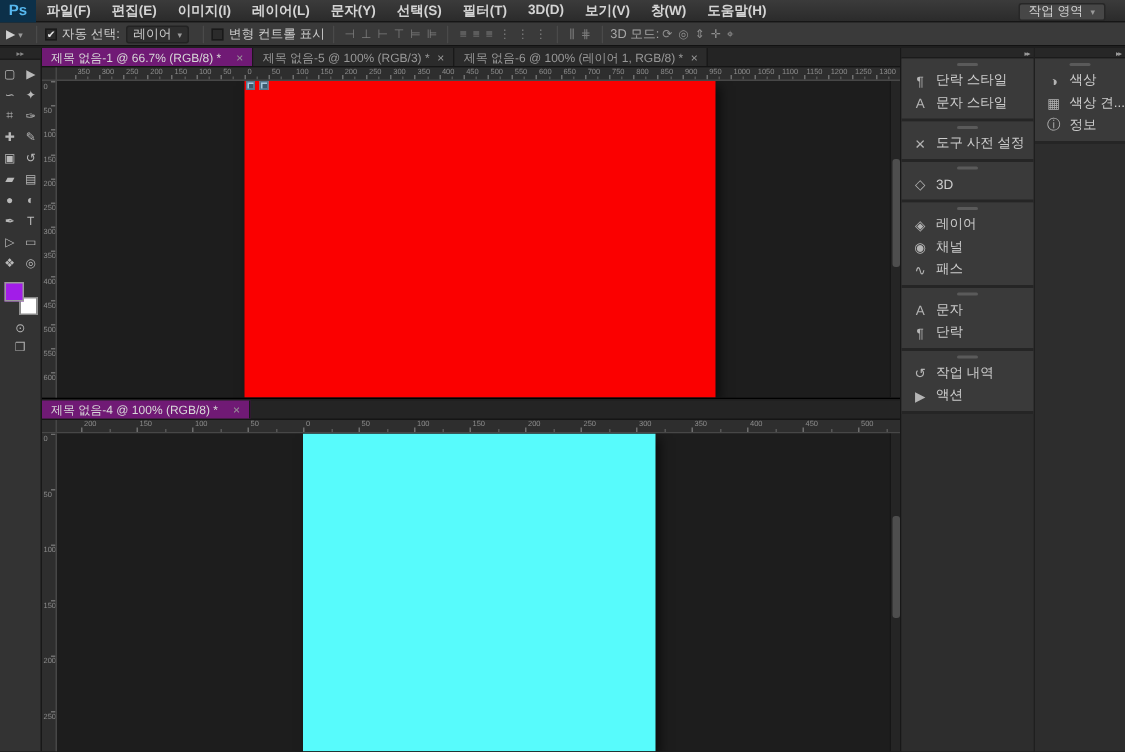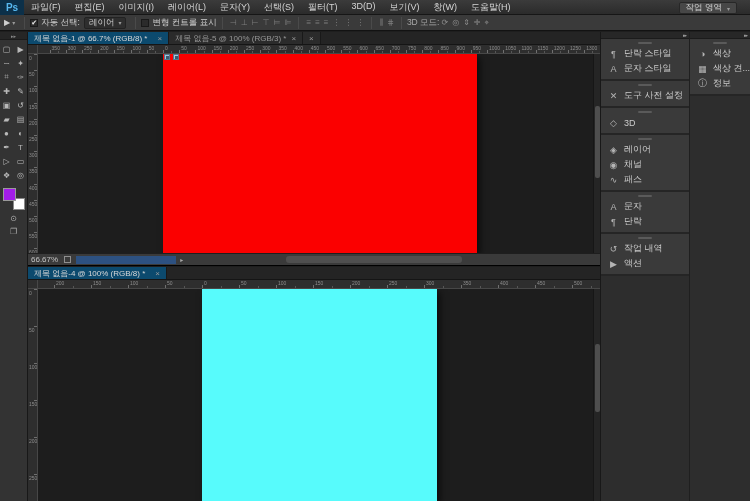"파일(F)" .menu-item { font-weight: none -> bold }
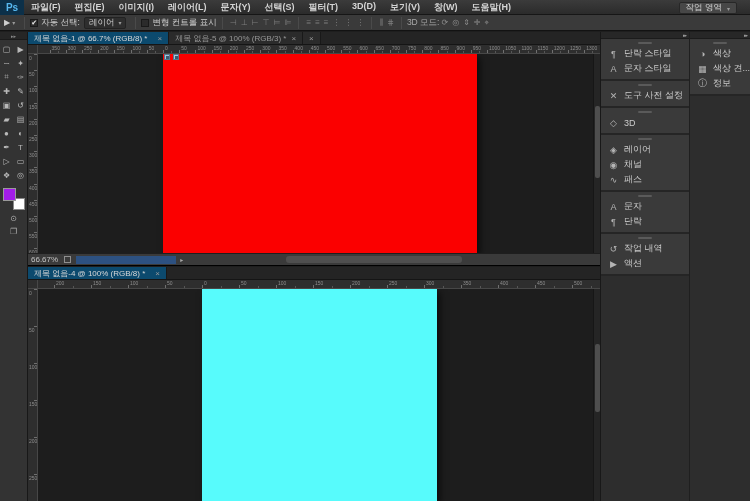"제목 없음-1 @ 66.7% (RGB/8)" .tab.active { background: #0c4a6e -> #701a75 }
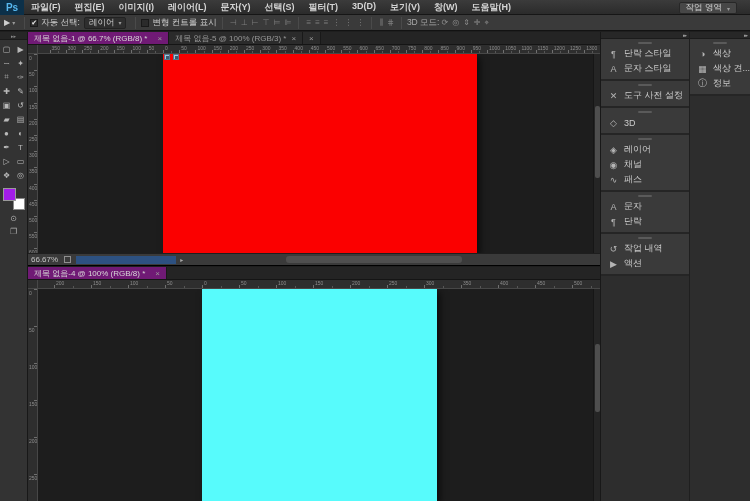"제목 없음-6 @ 100% (레이어" span { html: none -> <span>제목 없음-6 @ 100% (레이어 1, RGB/8) *</span> }
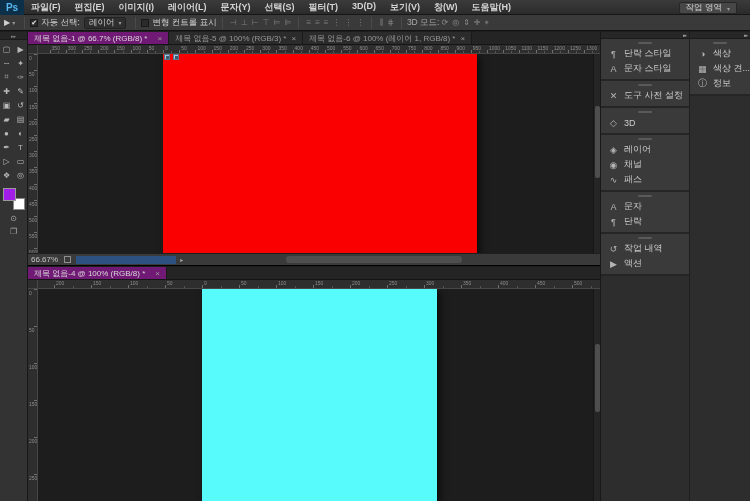"66.67%" div.statusbar { html: <div> <span>66.67%</span> <span></span> <span></span> <span>▸</span> <div></div> </div> -> none }
